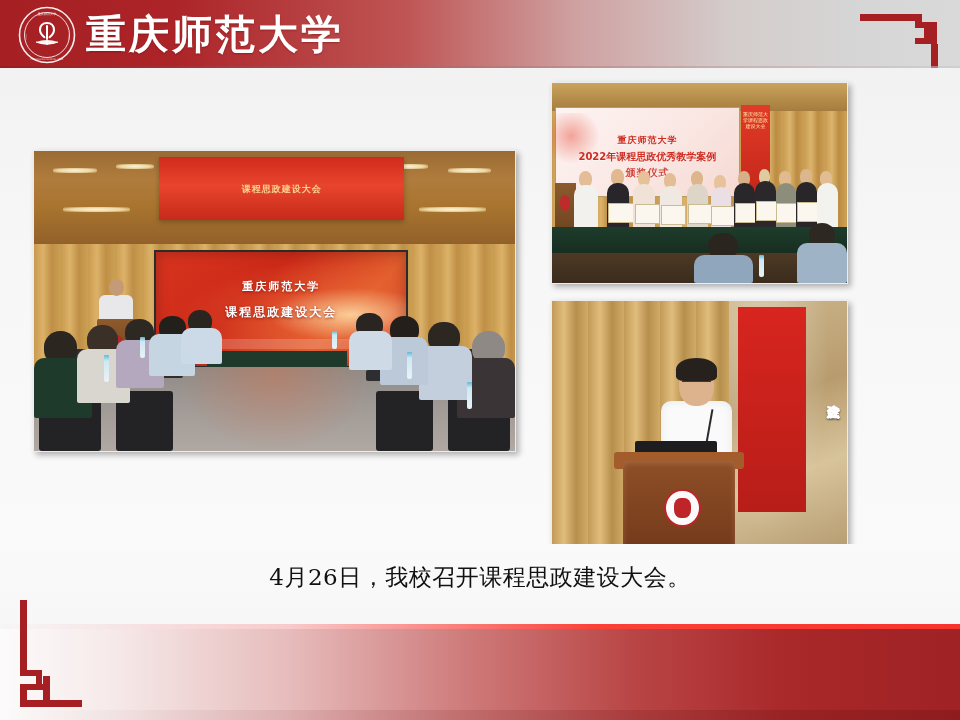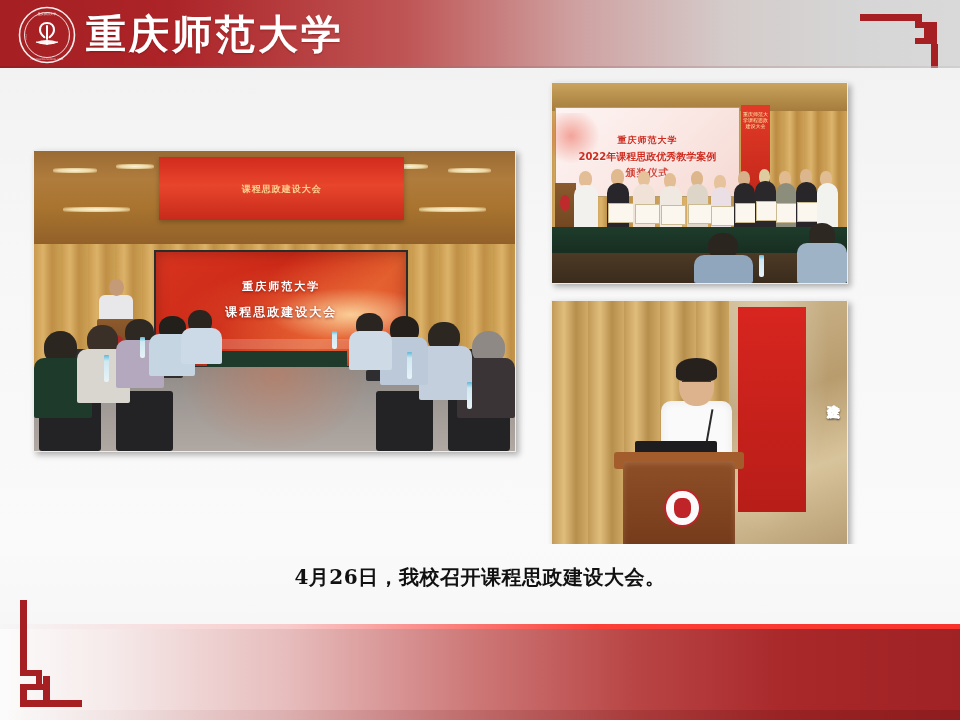"4月26日，我校召开课程思政建设大会。" .caption { font-size: 20px -> 23px; font-weight: 700 -> 400 }
